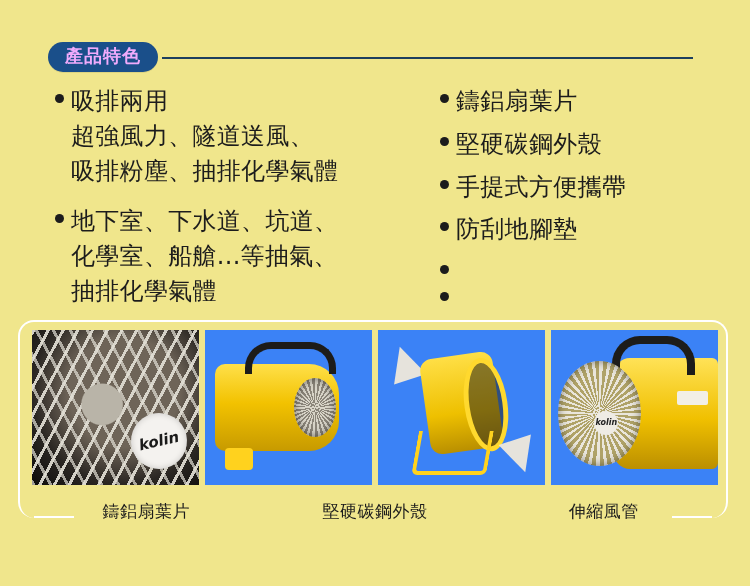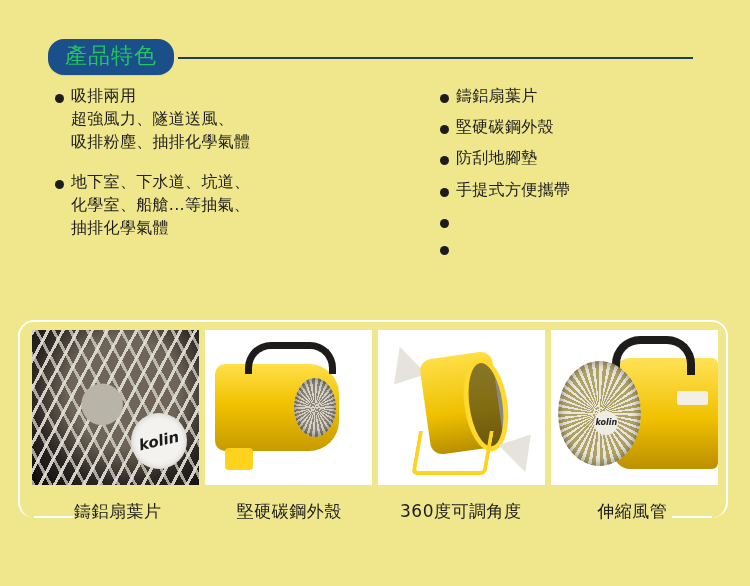"產品特色" .section-badge { color: #22c55e -> #f0abfc; font-size: 22px -> 18px; font-weight: normal -> bold }
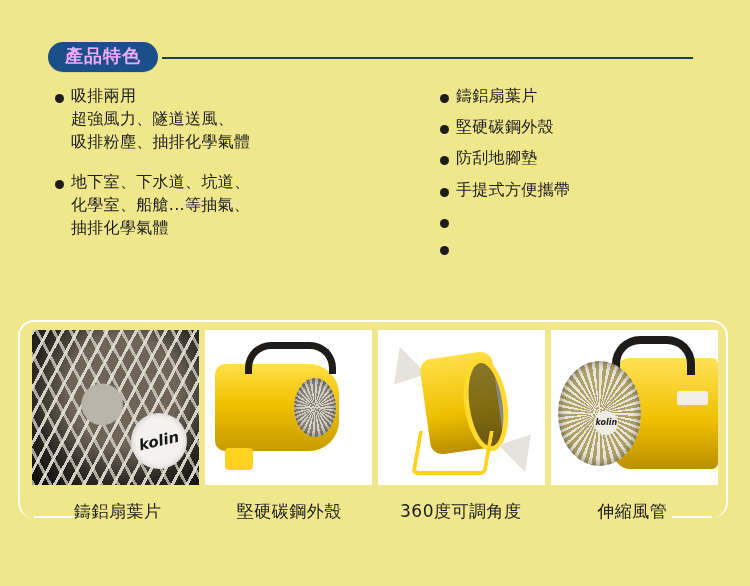"吸排兩用" .feat-lines { font-size: 16px -> 24px }
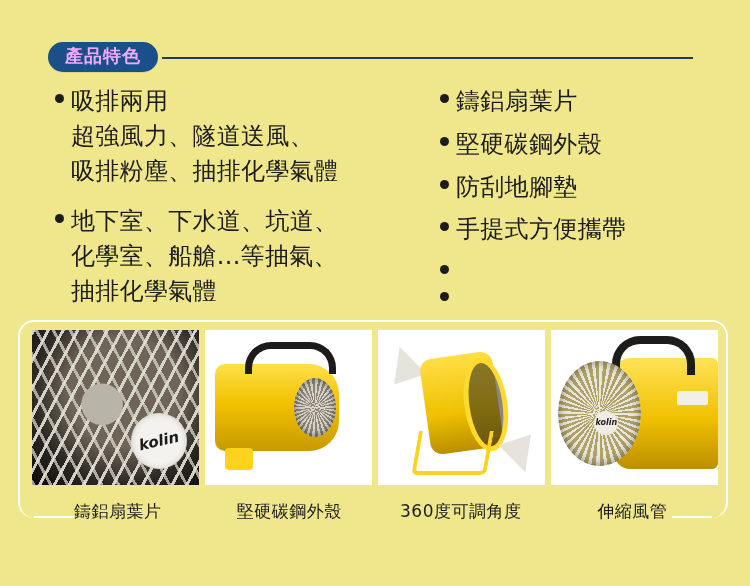"防刮地腳墊" div.feat { order: before "手提式方便攜帶" -> after "手提式方便攜帶" }
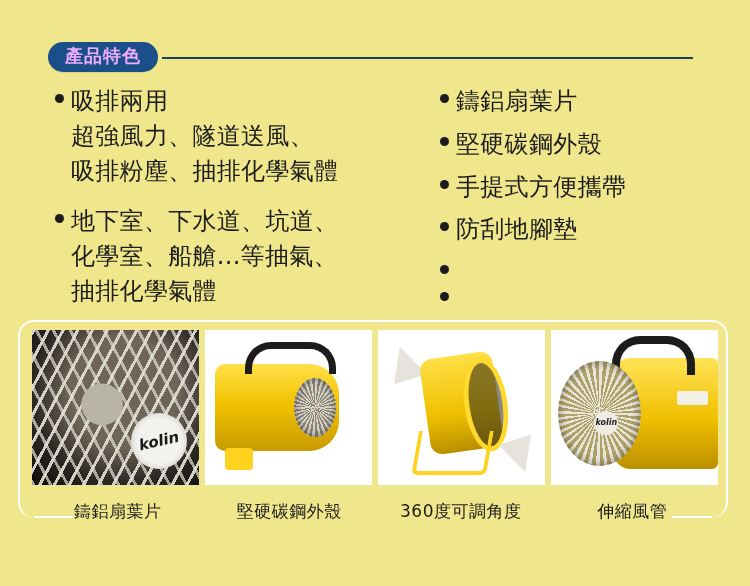"kolin" .shot { background: #ffffff -> #3b82f6 }
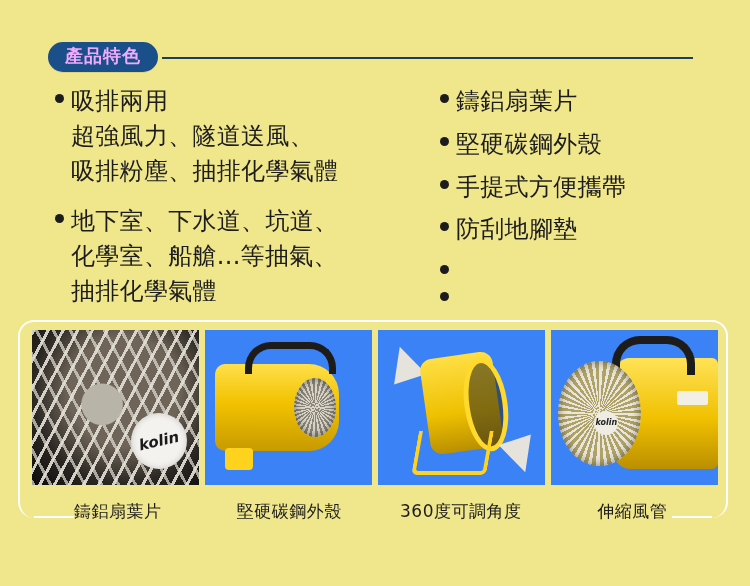"360度可調角度" div.caption { html: <div>360度可調角度</div> -> none }
